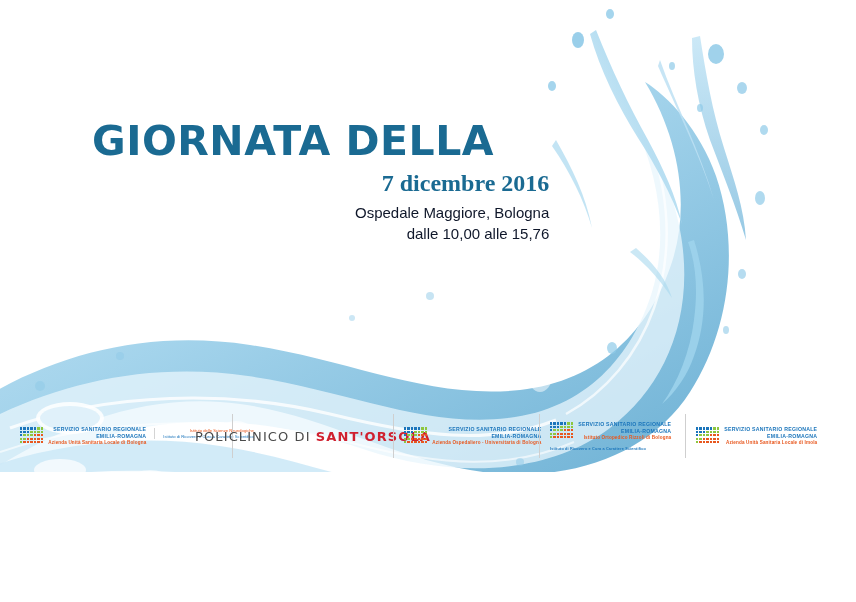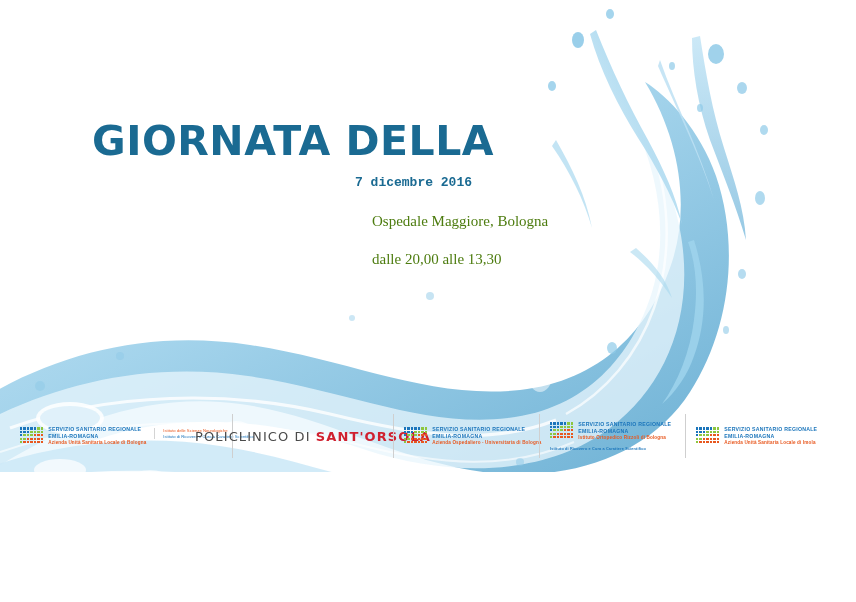"GIORNATA DELLA" #poster { text-align: none -> right }
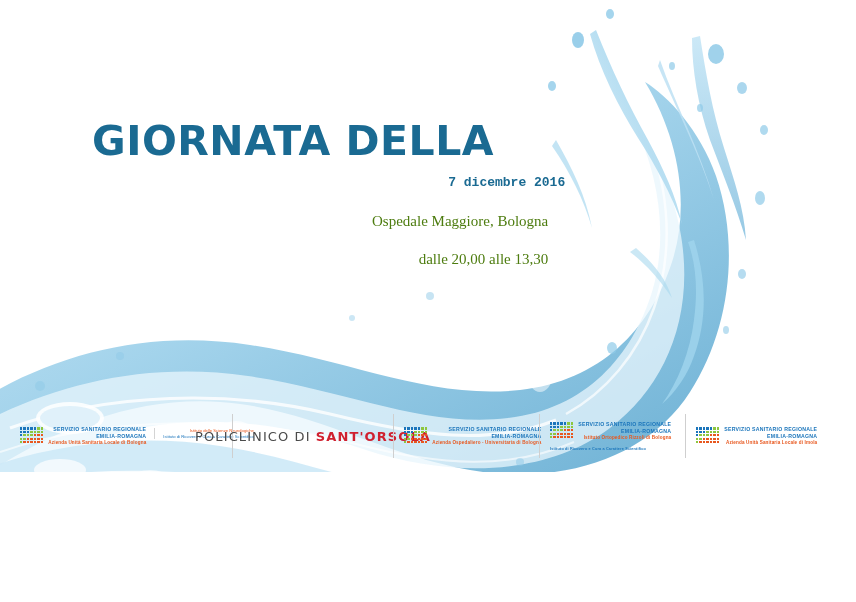"7 dicembre 2016" .date { font-family: Liberation Mono, monospace -> Liberation Serif, serif; font-size: 13px -> 24px }
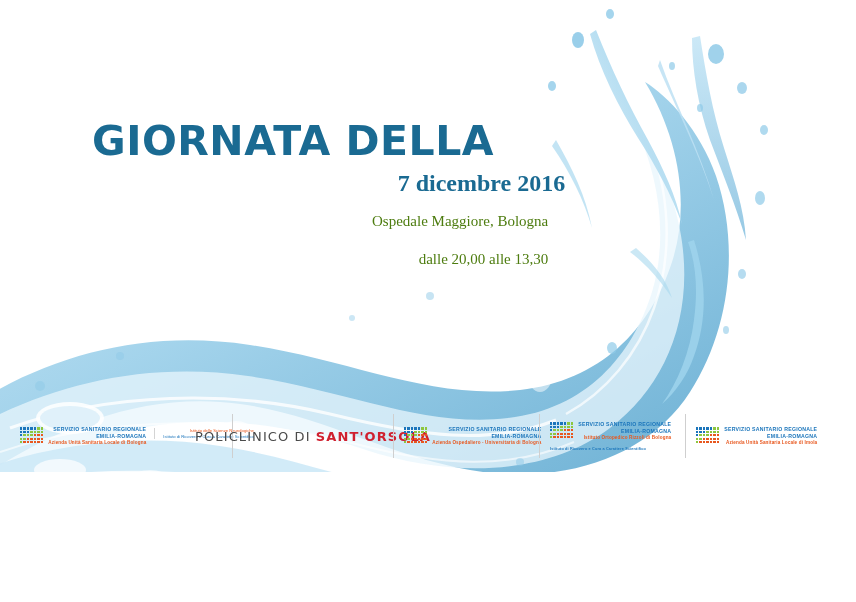"Ospedale Maggiore, Bologna" .address, .time { color: #4d7c0f -> #0f172a; font-family: Liberation Serif, serif -> Liberation Sans, sans-serif; margin: 17px -> 0 }
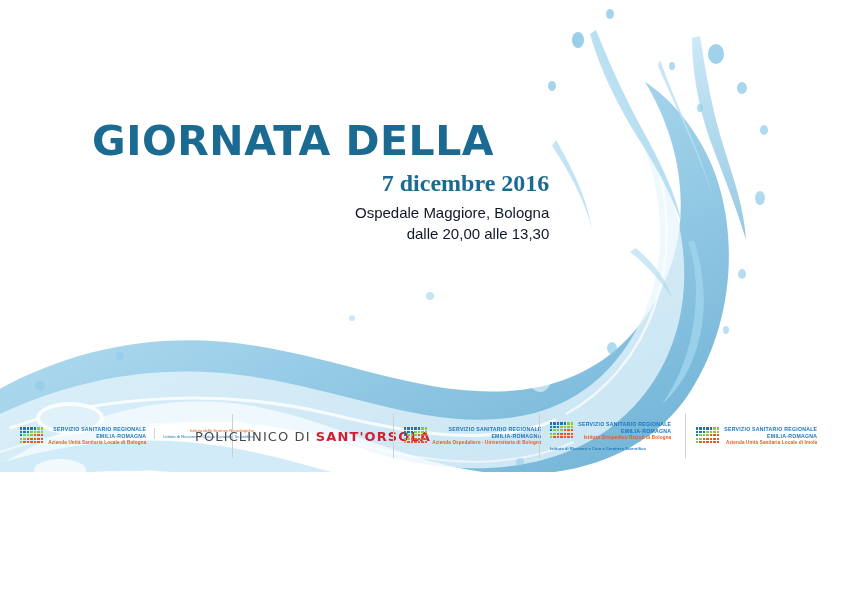"dalle 20,00 alle 13,30" p.time { text: 20,00 alle 13,30 -> 10,00 alle 15,76 }
